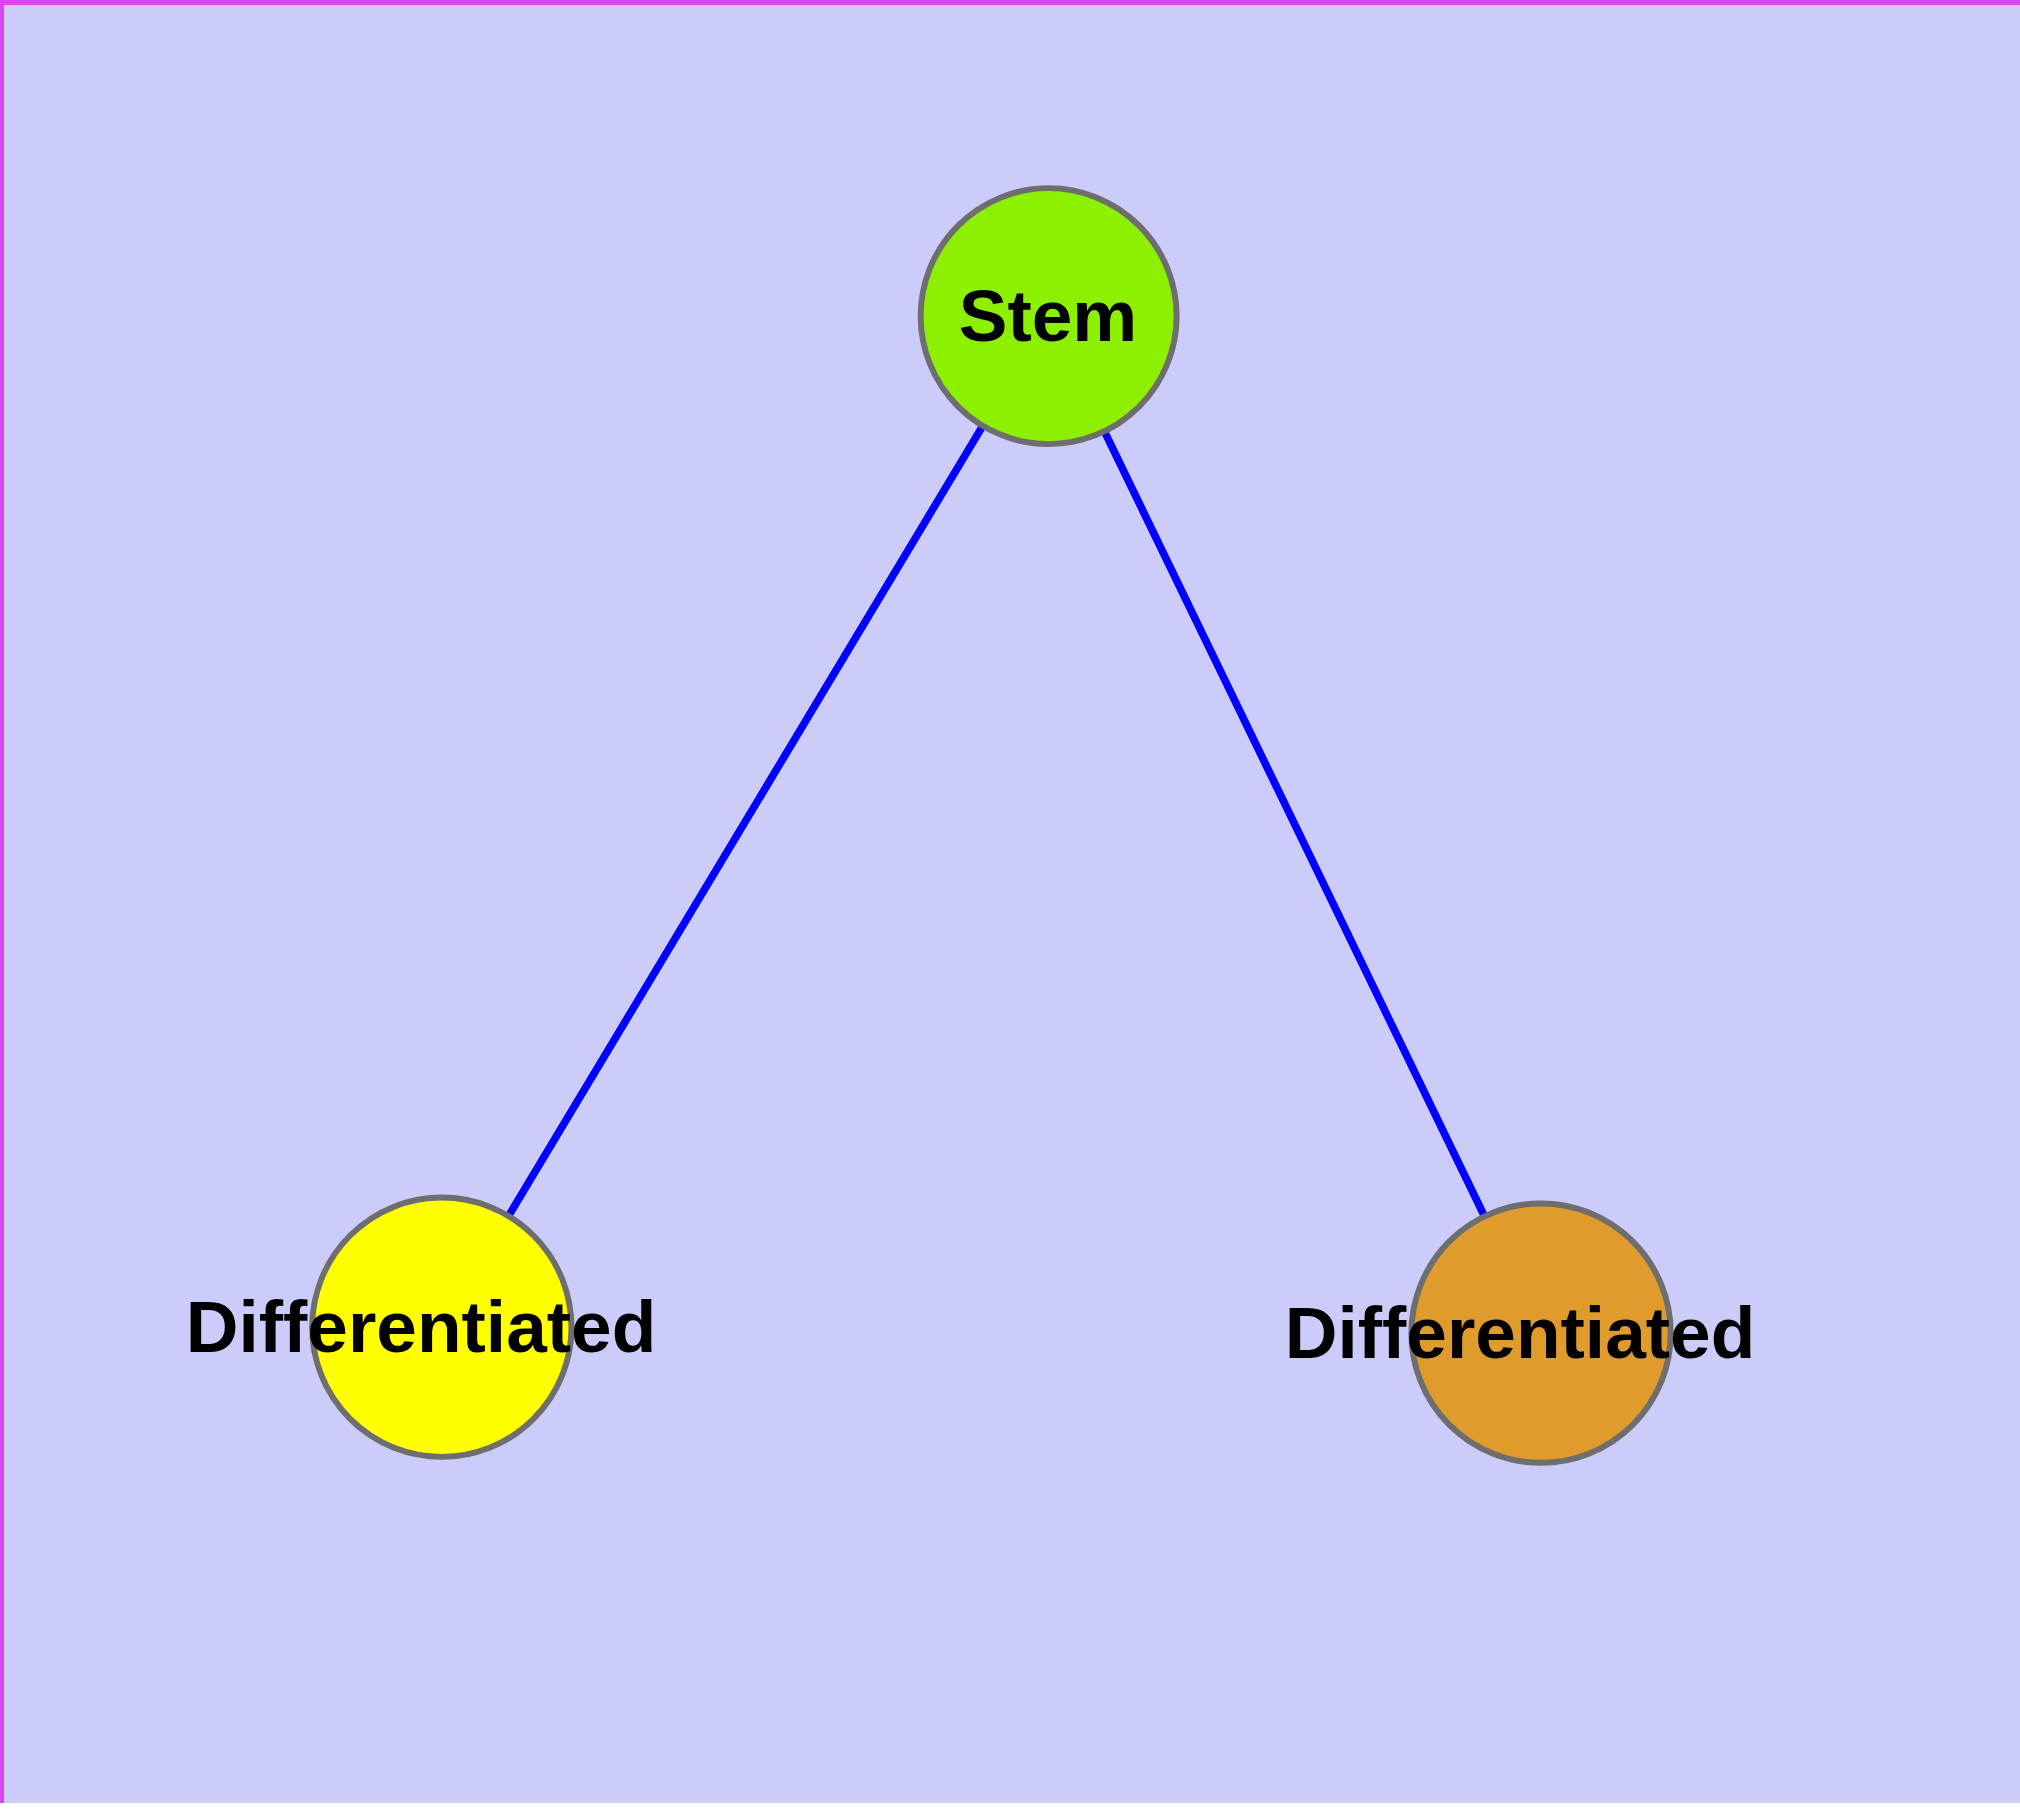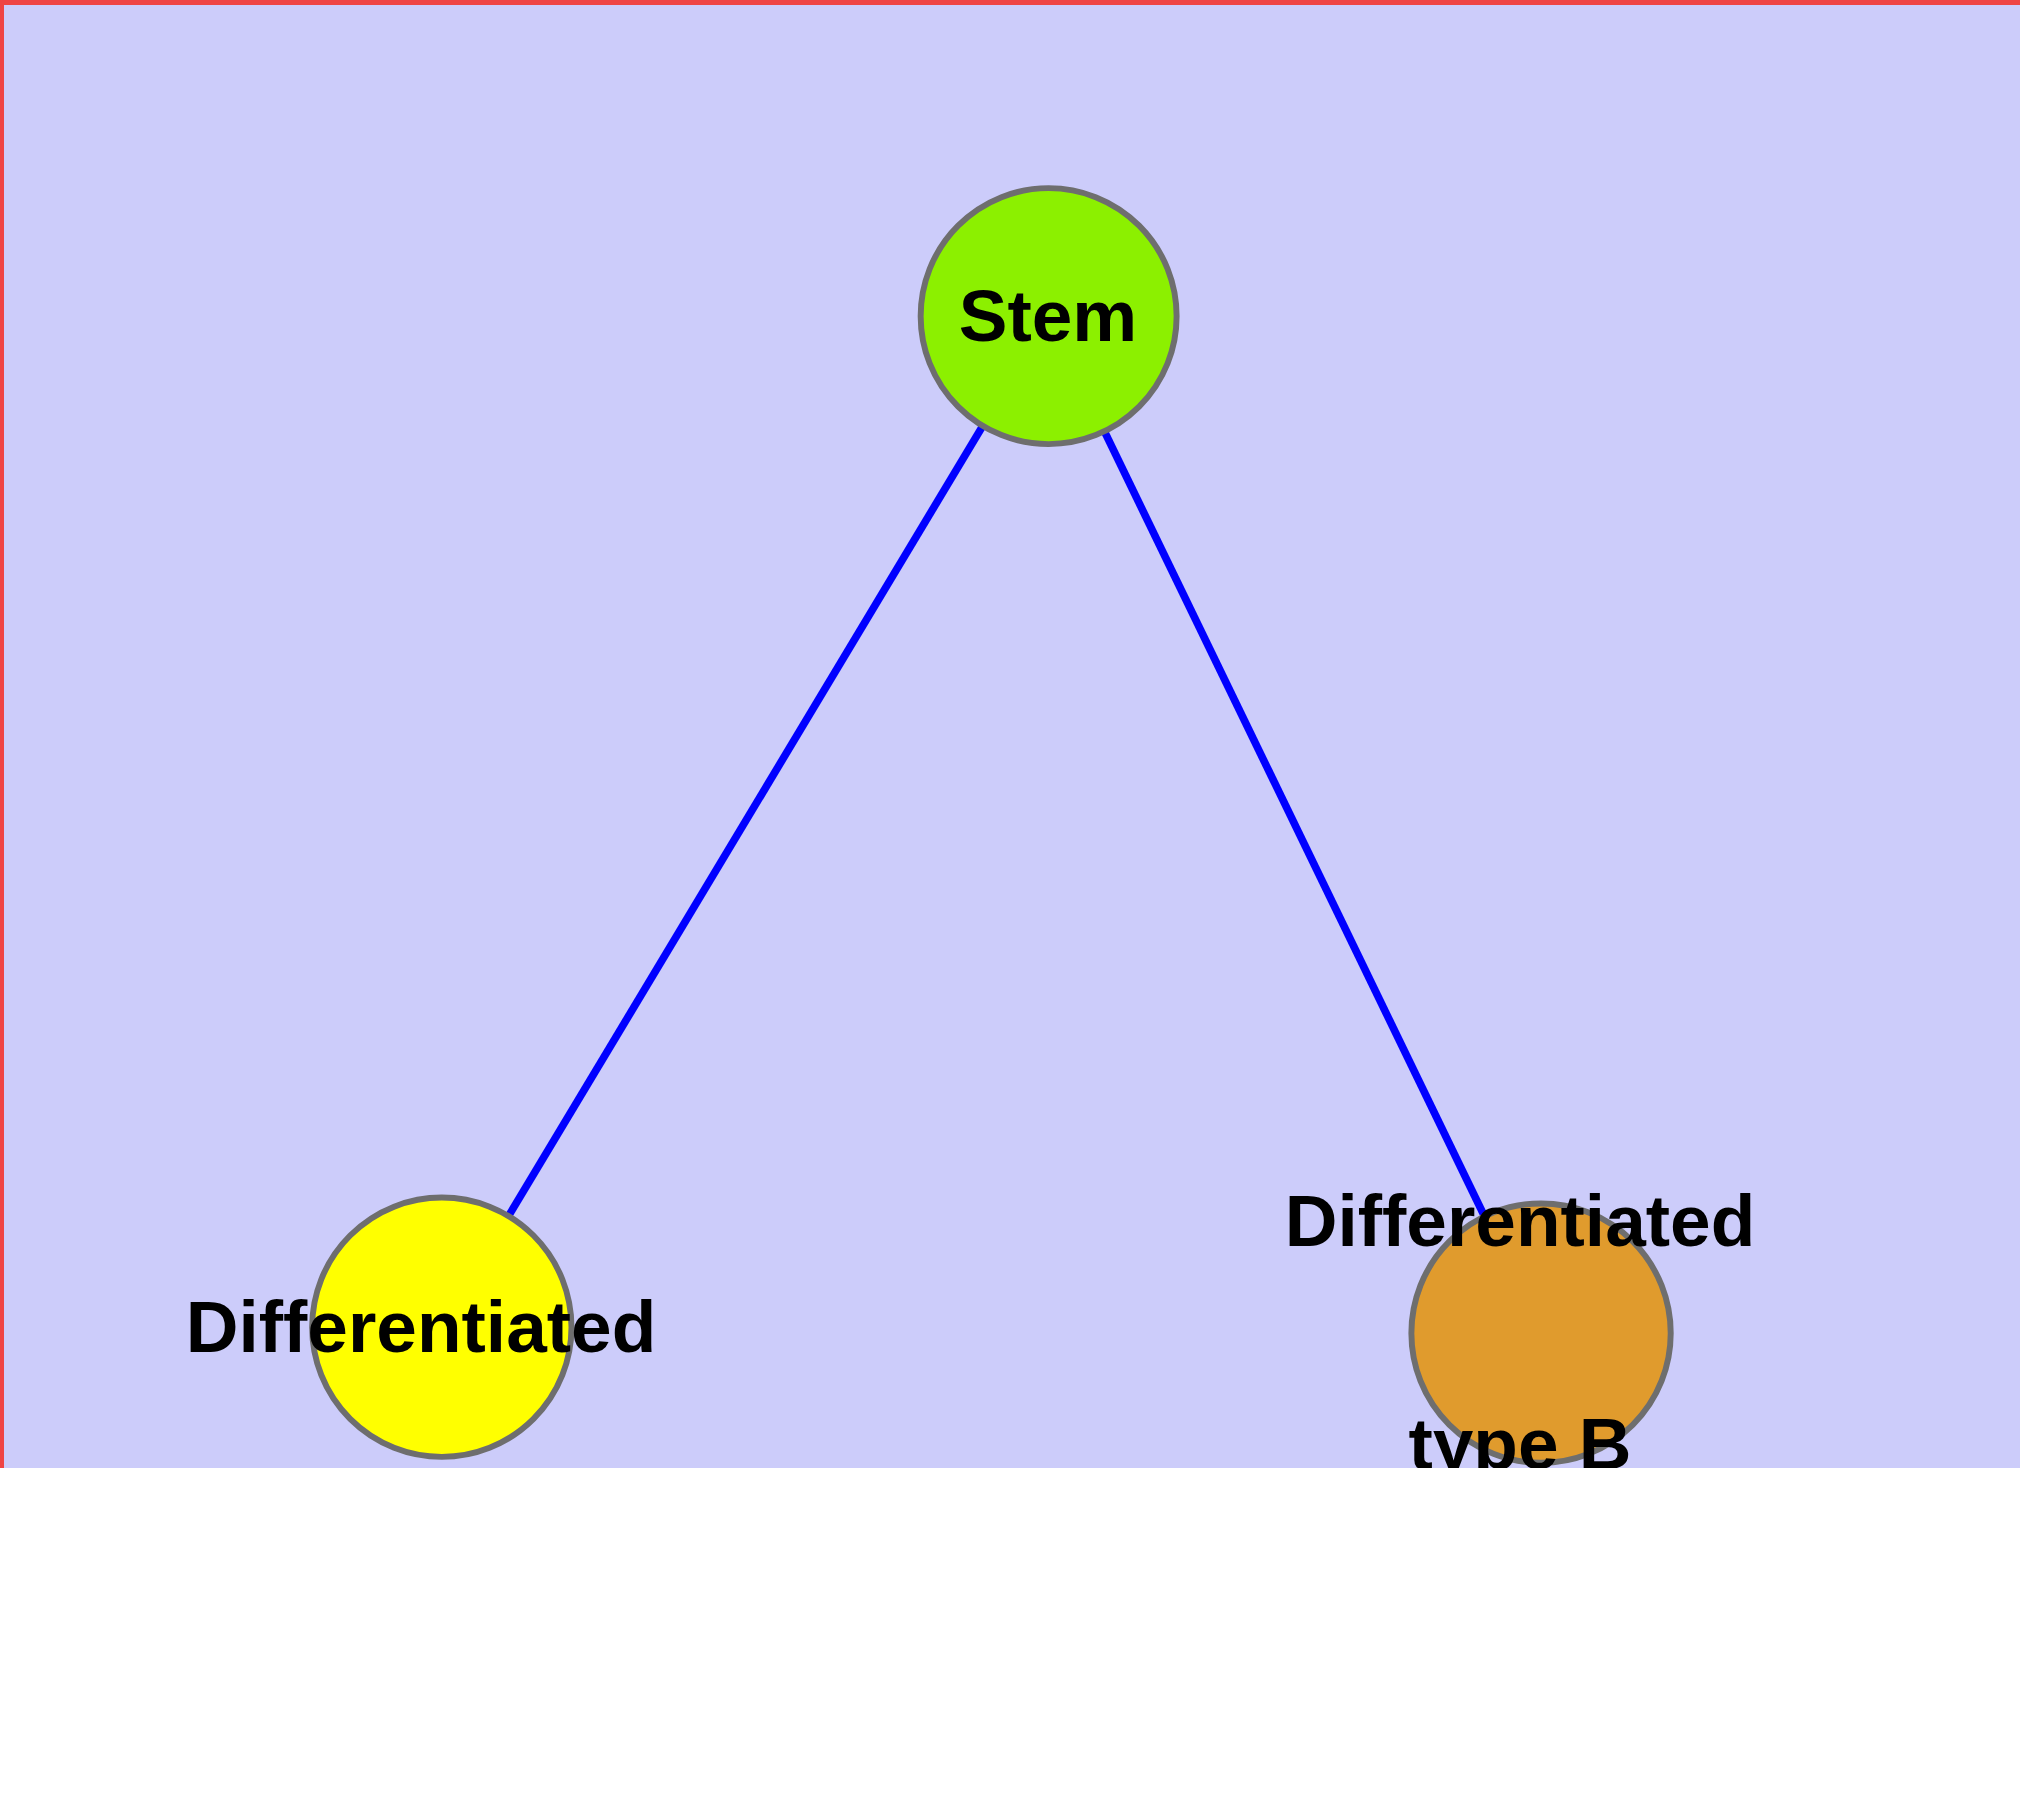"Stem" #stage { background: #ef4444 -> #d946ef; height: 1468px -> 1803px }
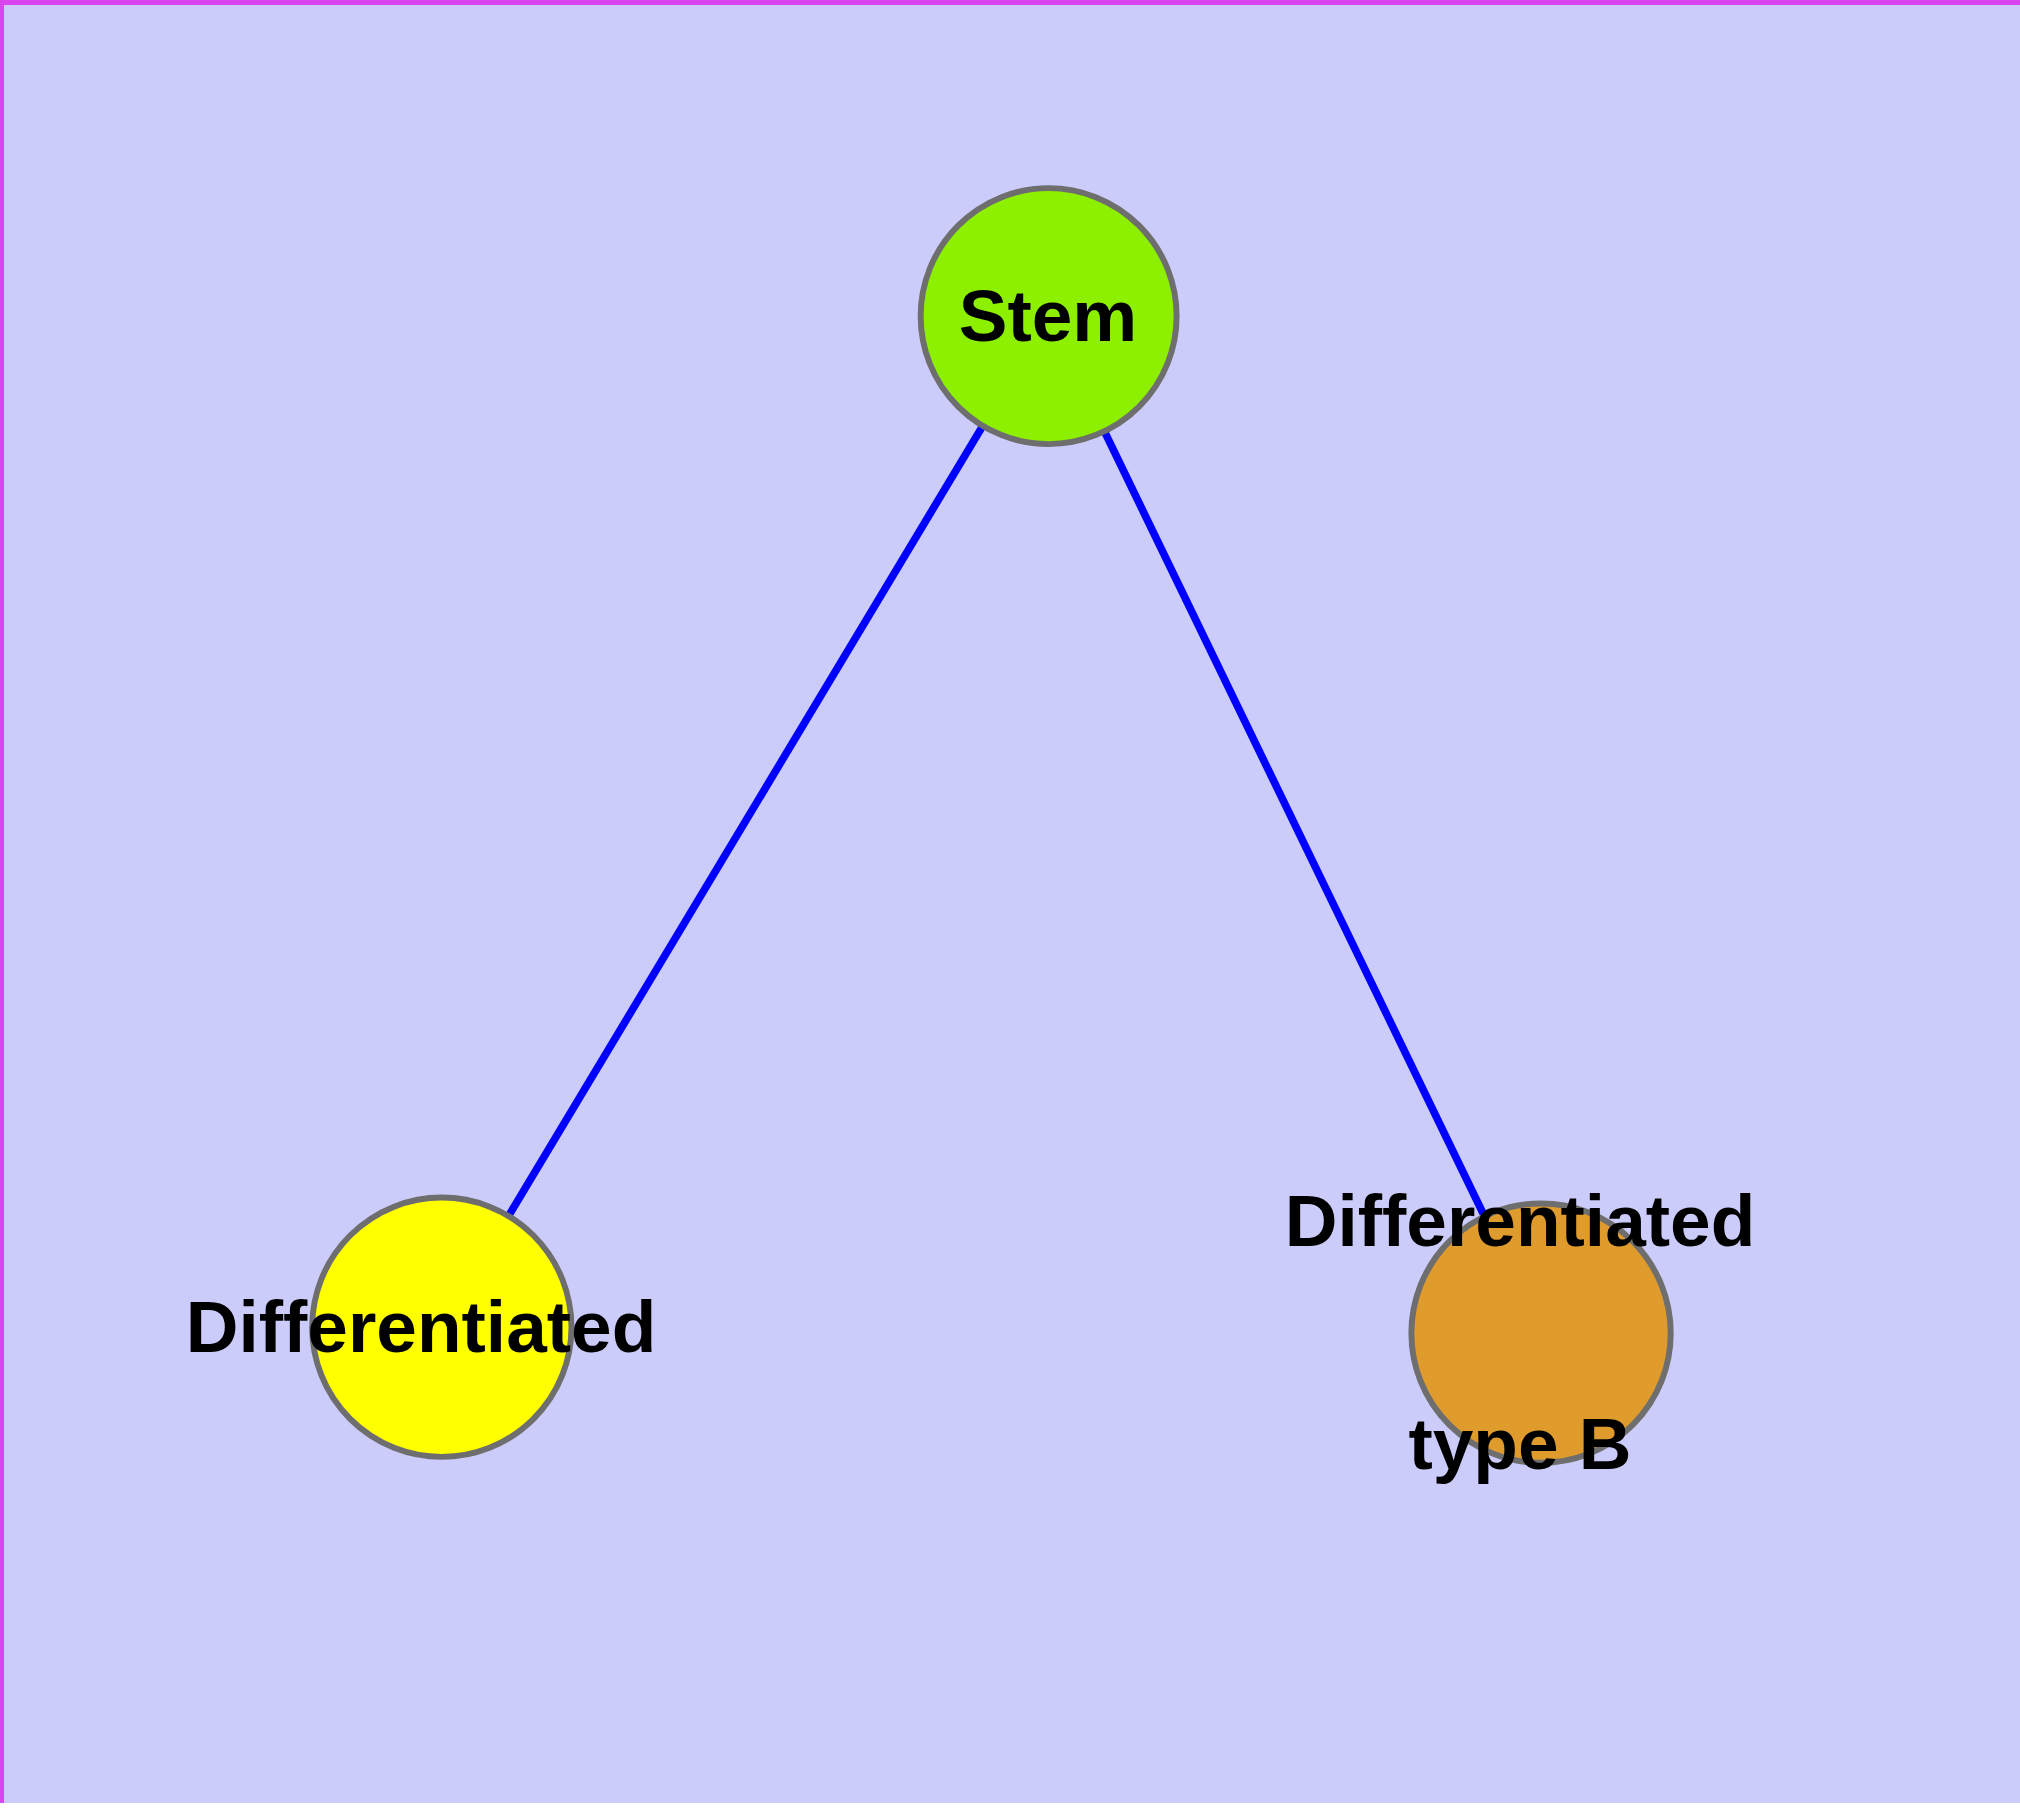"type B" div { html: <div>type B</div> -> none }
